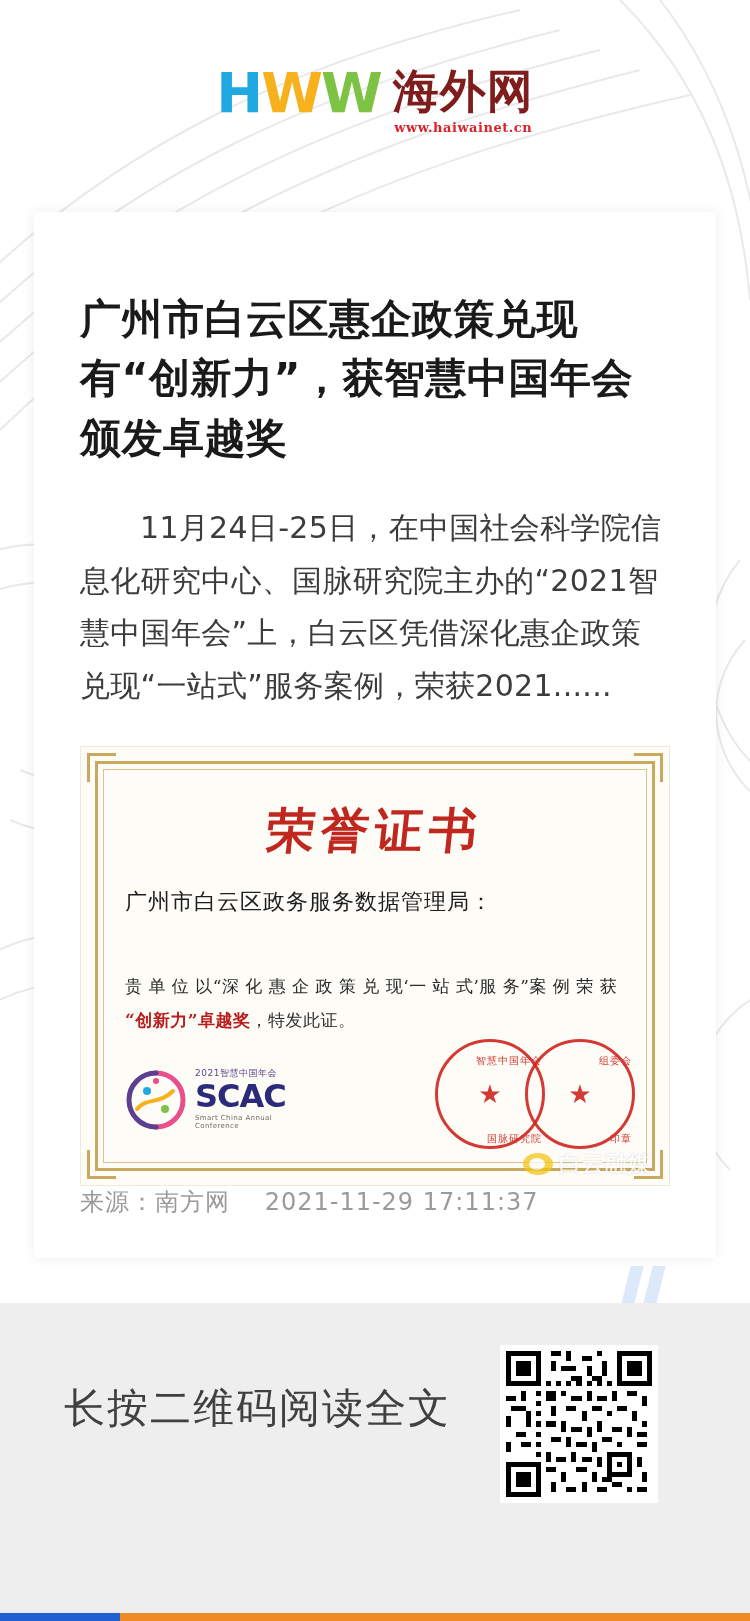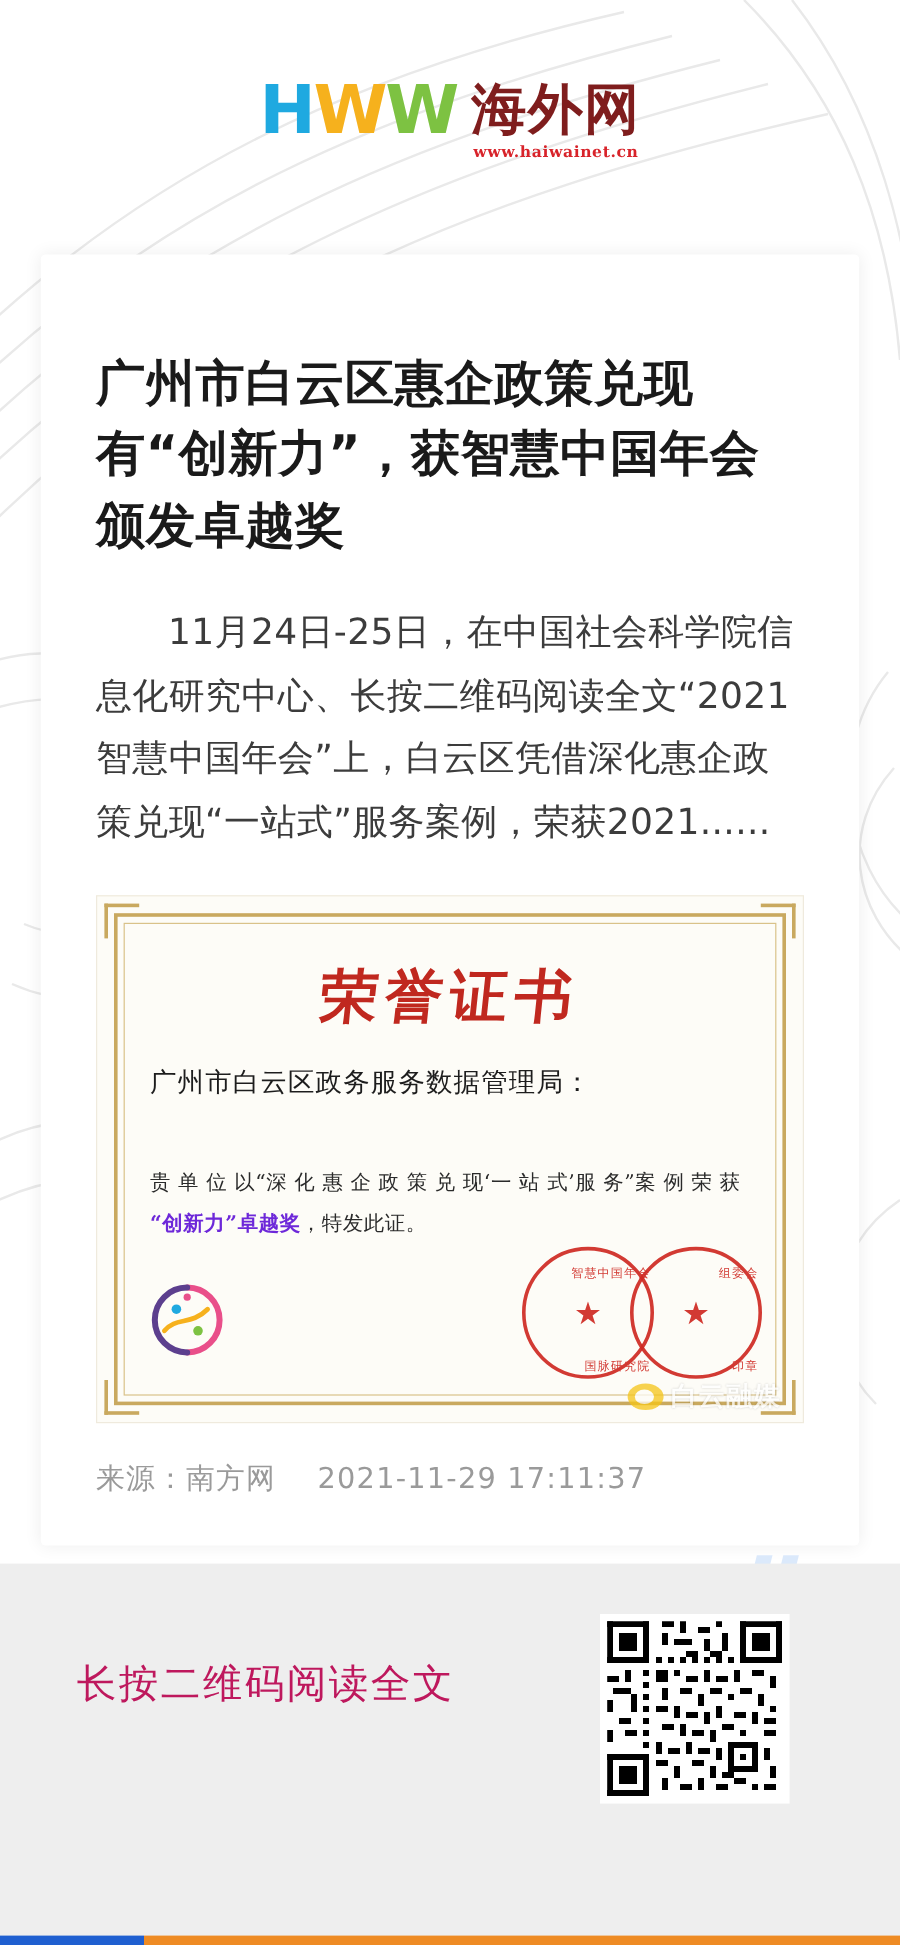"11月24日-25日，在中国社会科学院信息化研究中心、长按二维码阅读全文“202" p.article-summary { text: 长按二维码阅读全文 -> 国脉研究院主办的 }
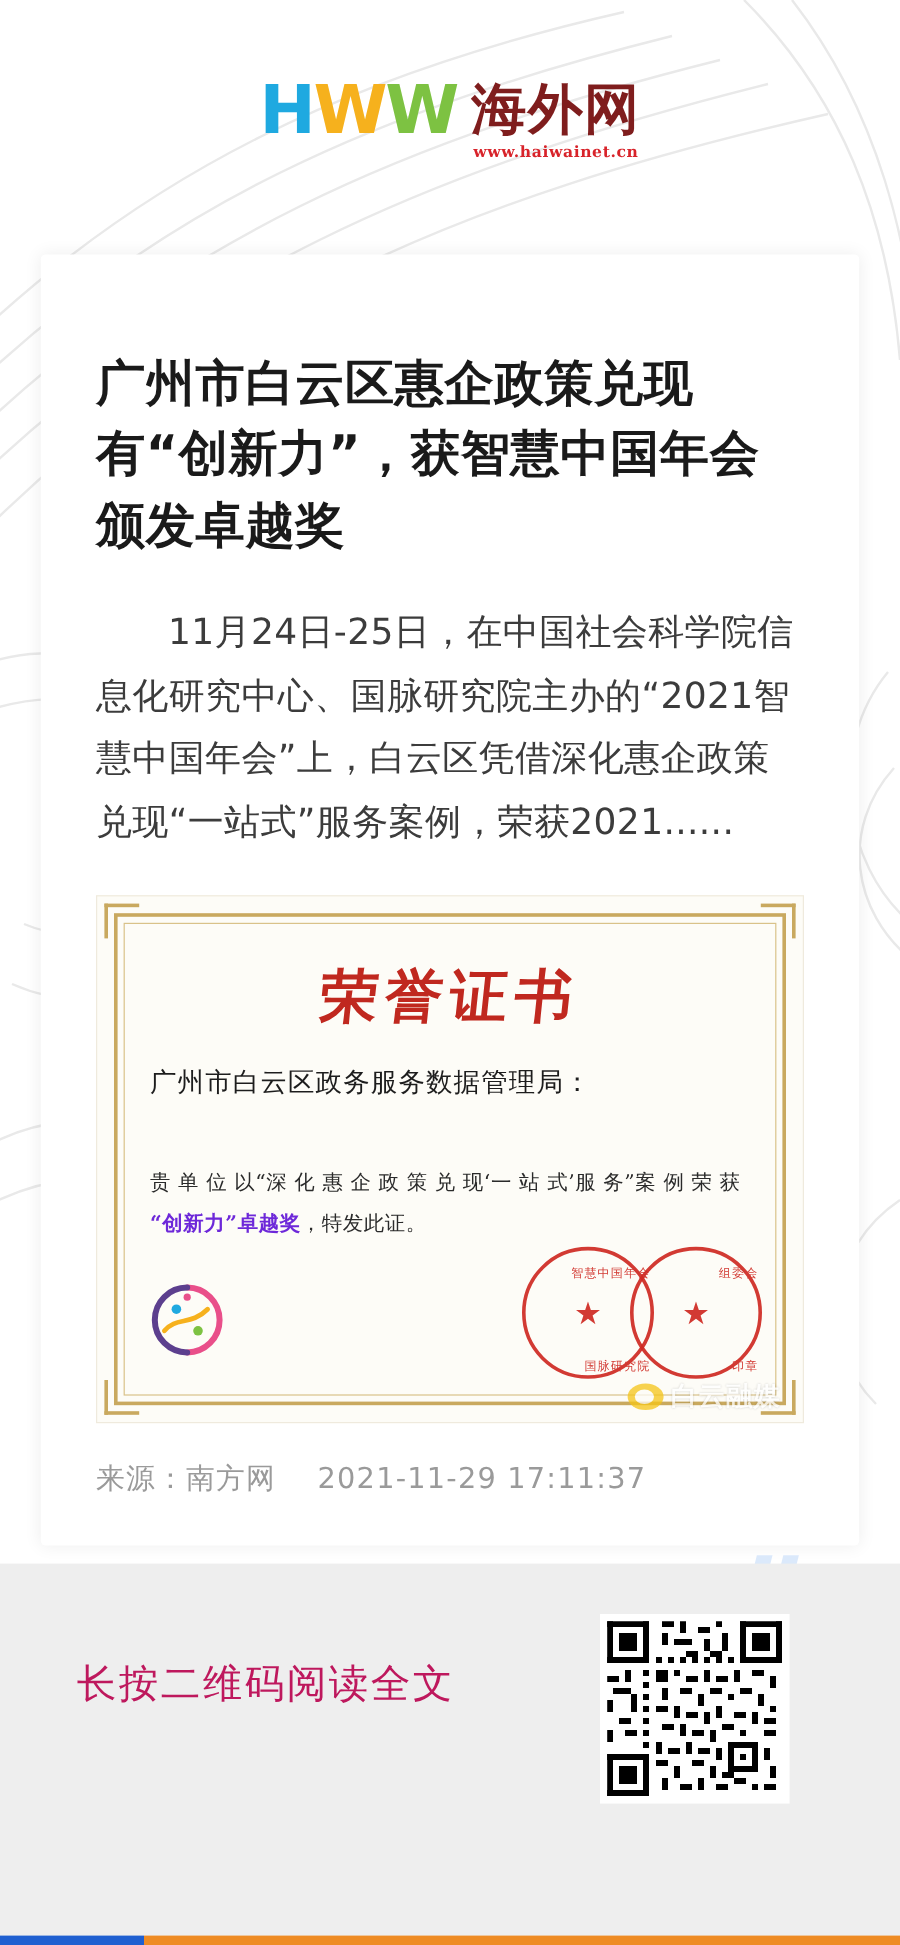"“创新力”卓越奖" .cert-highlight { color: #6d28d9 -> #b91c1c }
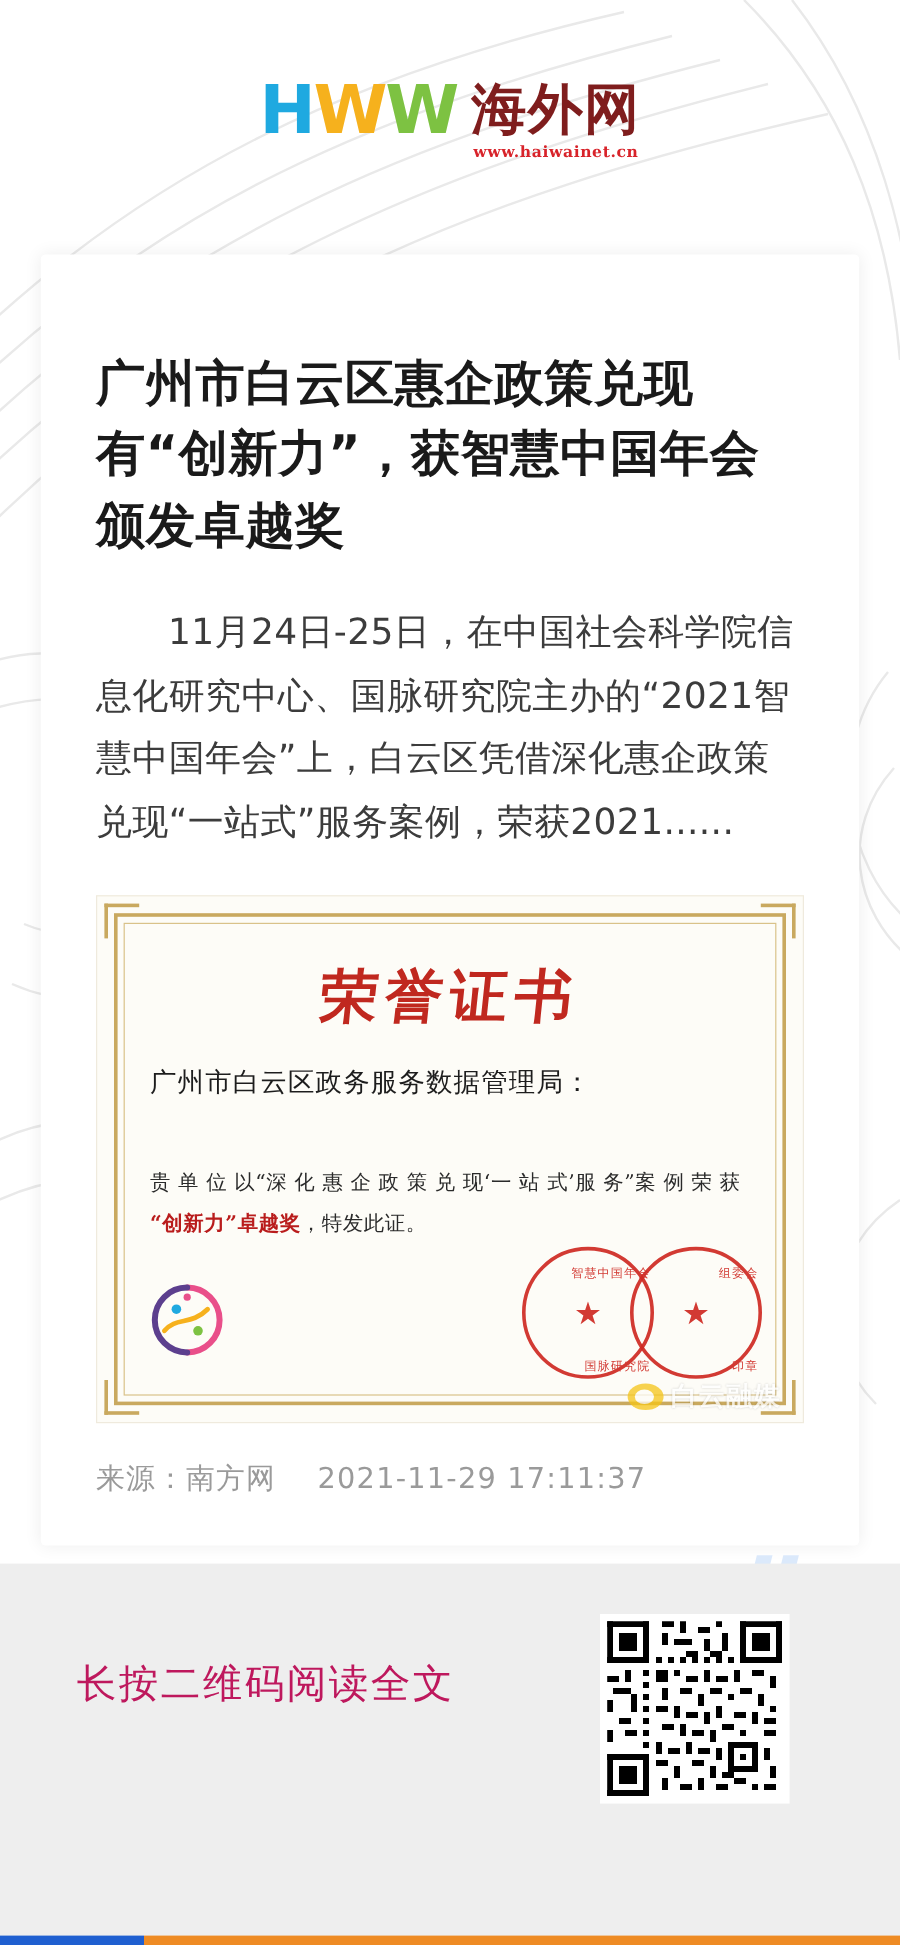"2021智慧中国年会" div.scac-text { html: none -> <div> <div>2021智慧中国年会</div> <div>SCAC</div> <div>Smart China Annual Conference</div> </div> }
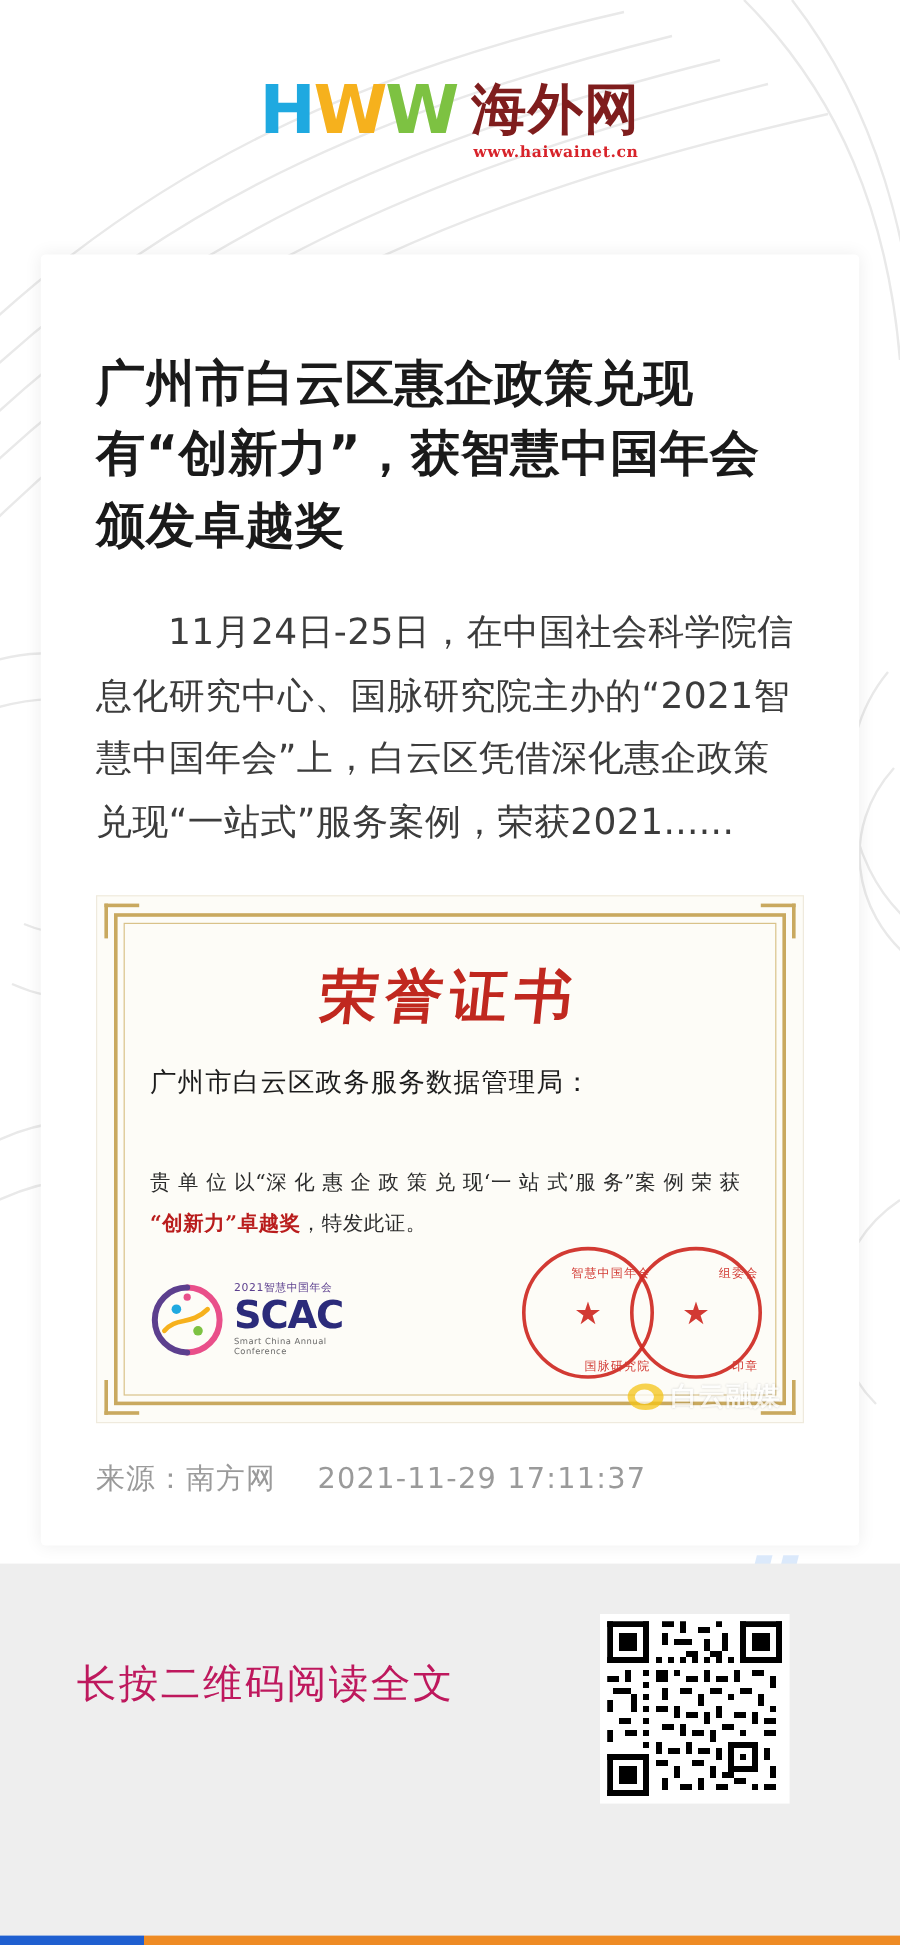"来源：南方网 2021-11-29 17:11:37" .source-line { margin-top: 30px -> none }
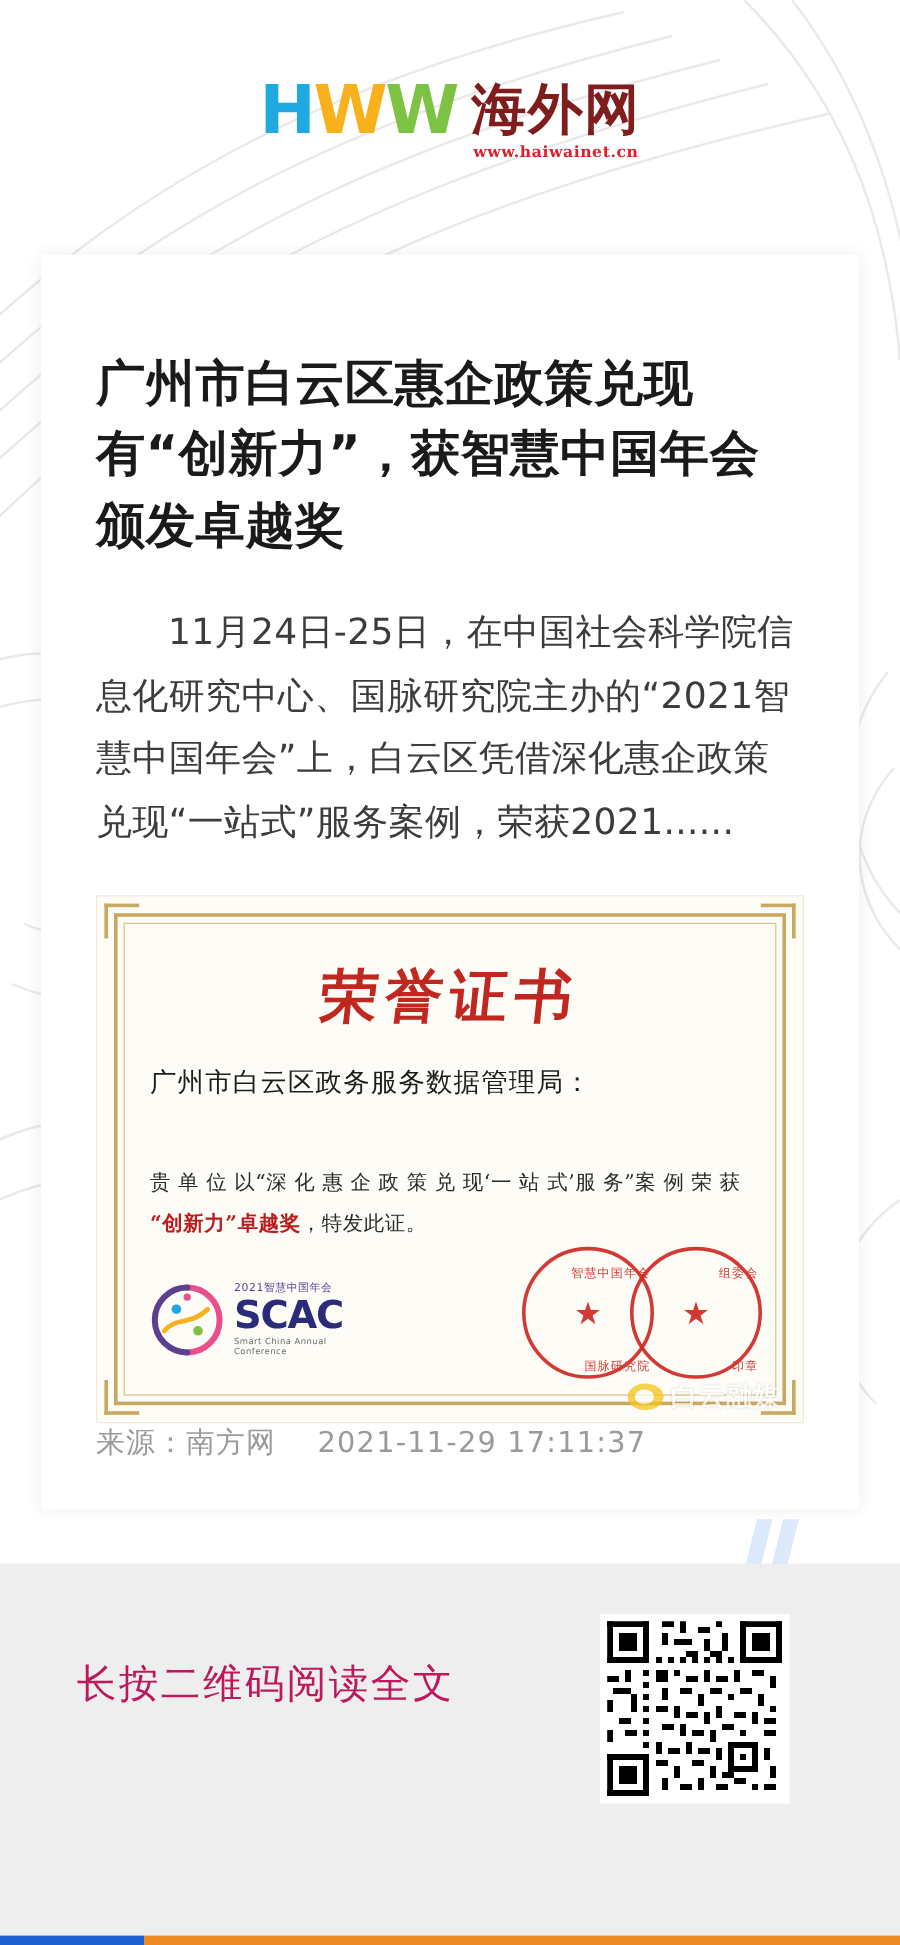"长按二维码阅读全文" .footer-title { color: #be185d -> #404040; font-size: 33px -> 41px }
